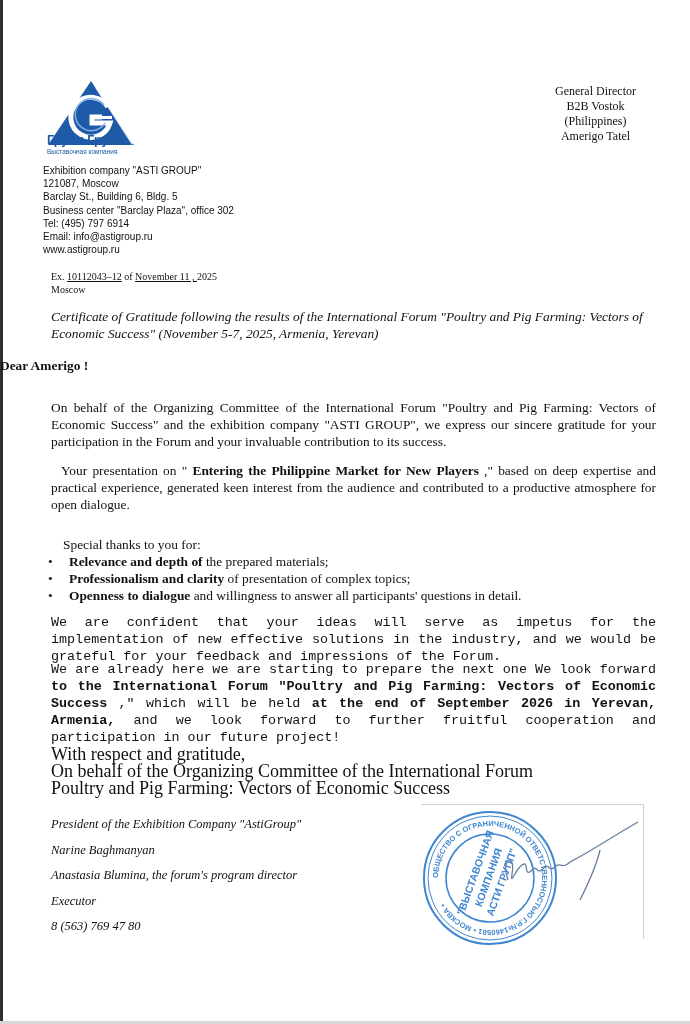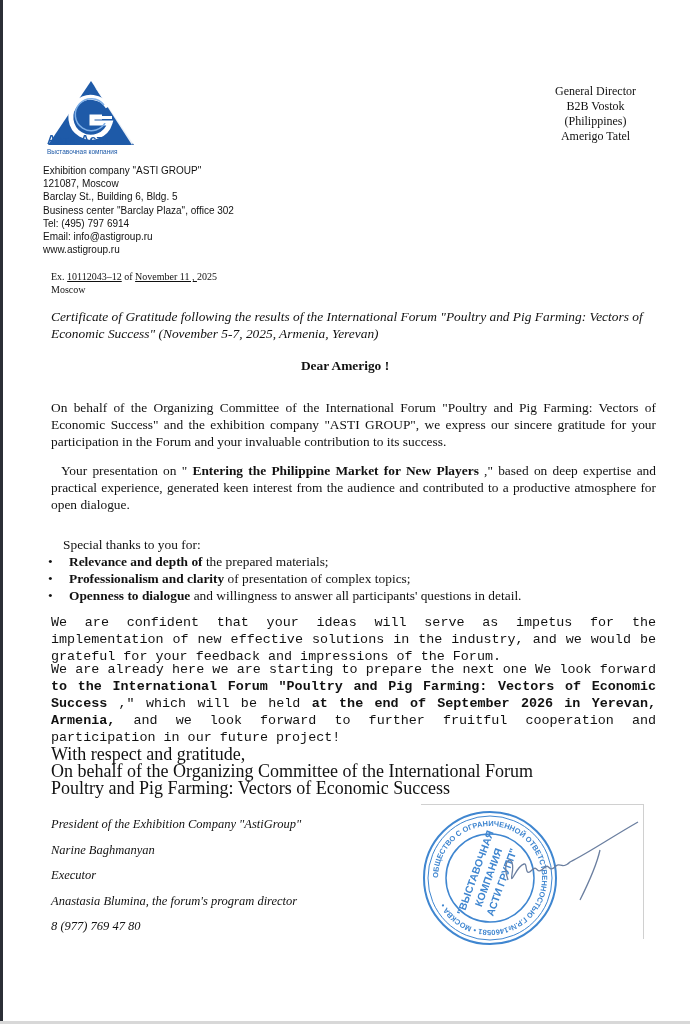"Асти Асти" div.logo-title { text: Асти Асти -> Групп Групп }
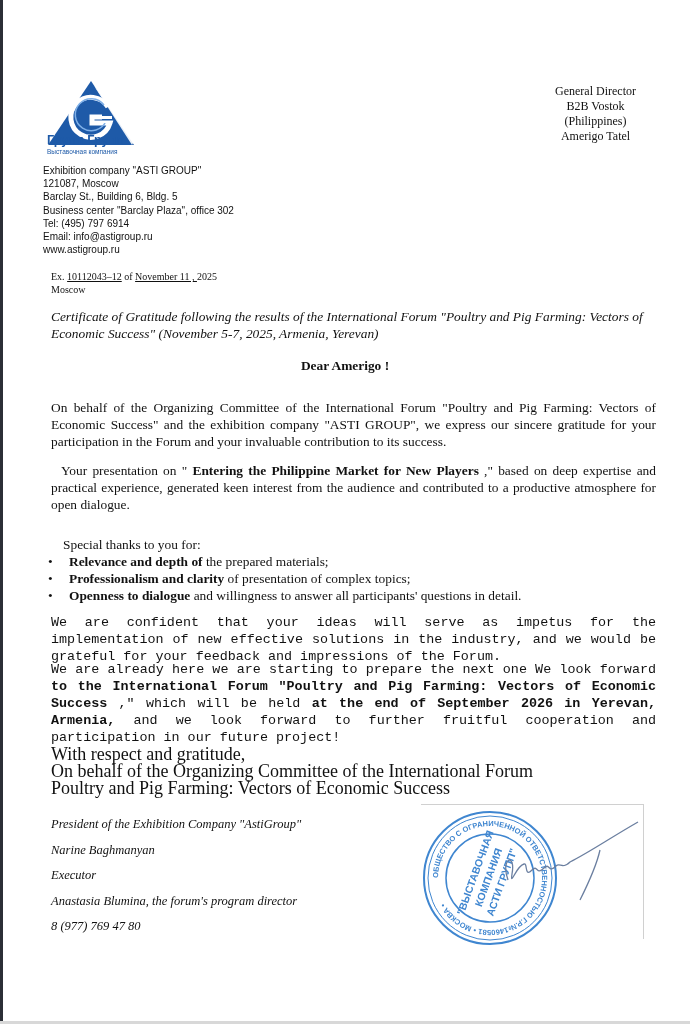"Dear Amerigo !" .greeting { text-align: center -> none }
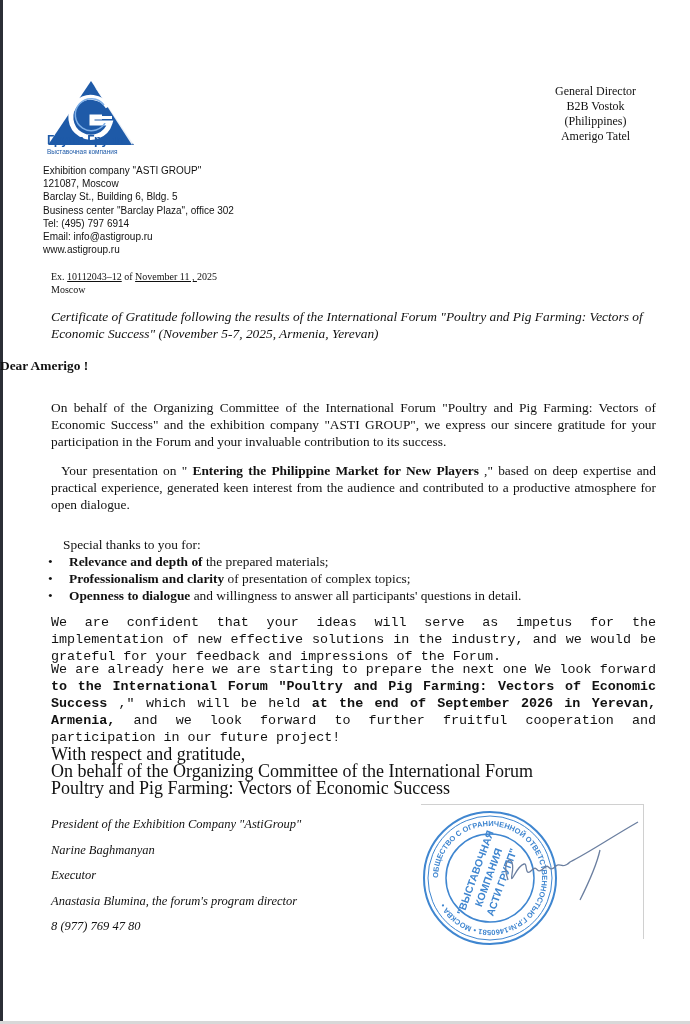"Executor" div { order: before "Anastasia Blumina, the forum's program" -> after "Anastasia Blumina, the forum's program" }
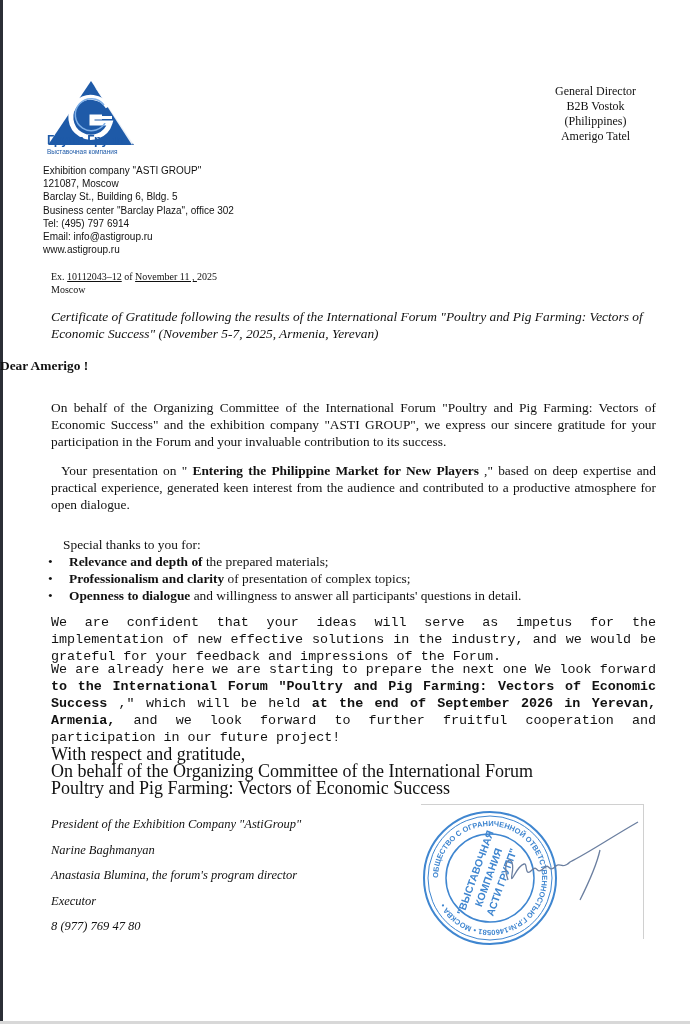"8 (977) 769 47 80" div { text: 977 -> 563 }
